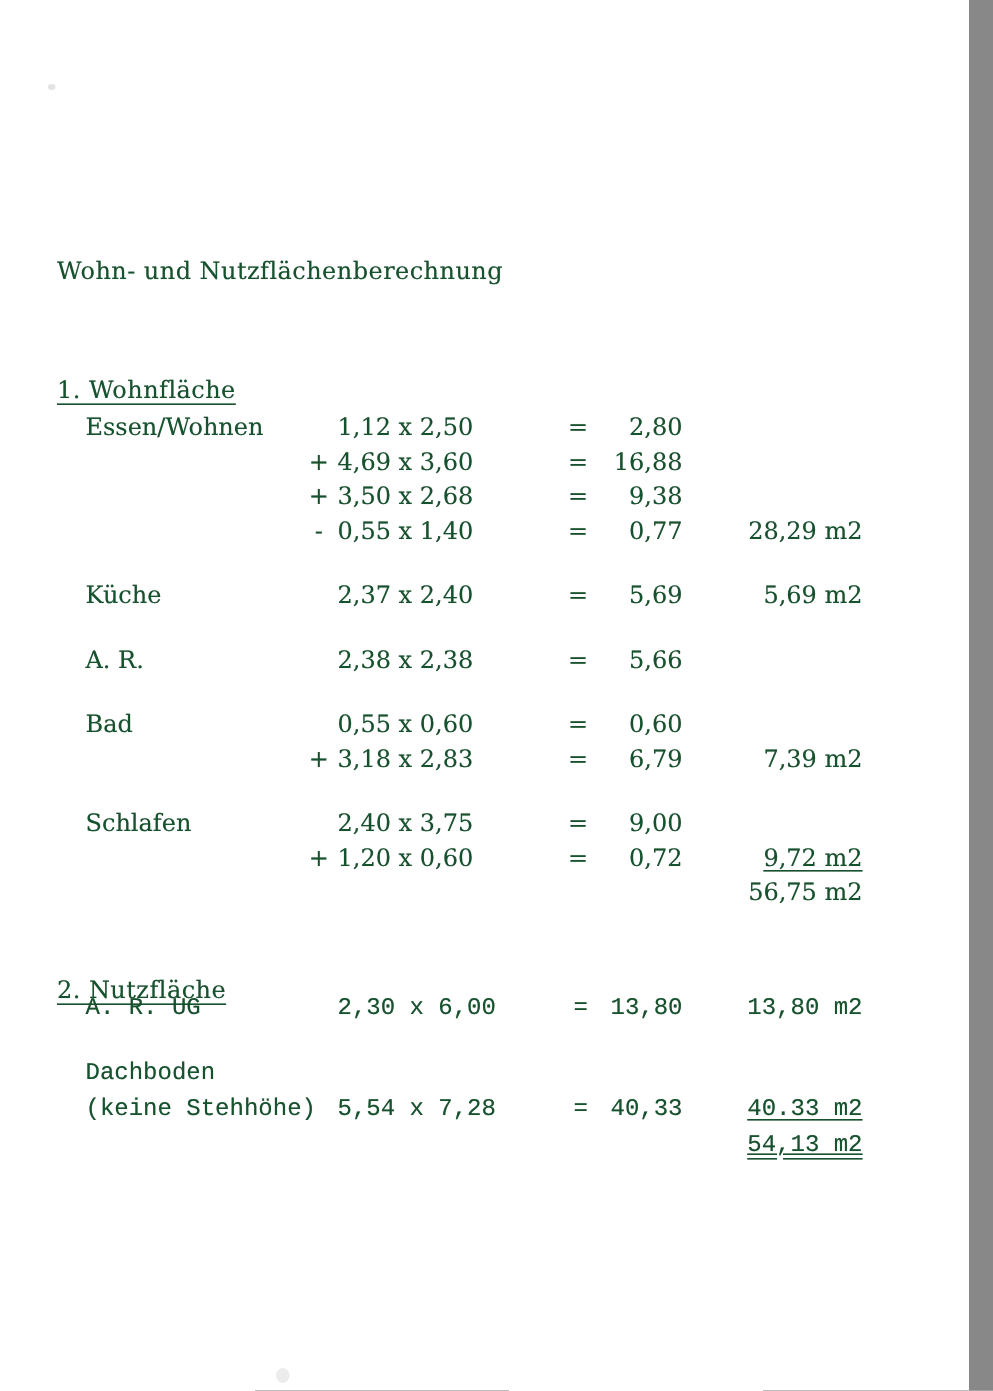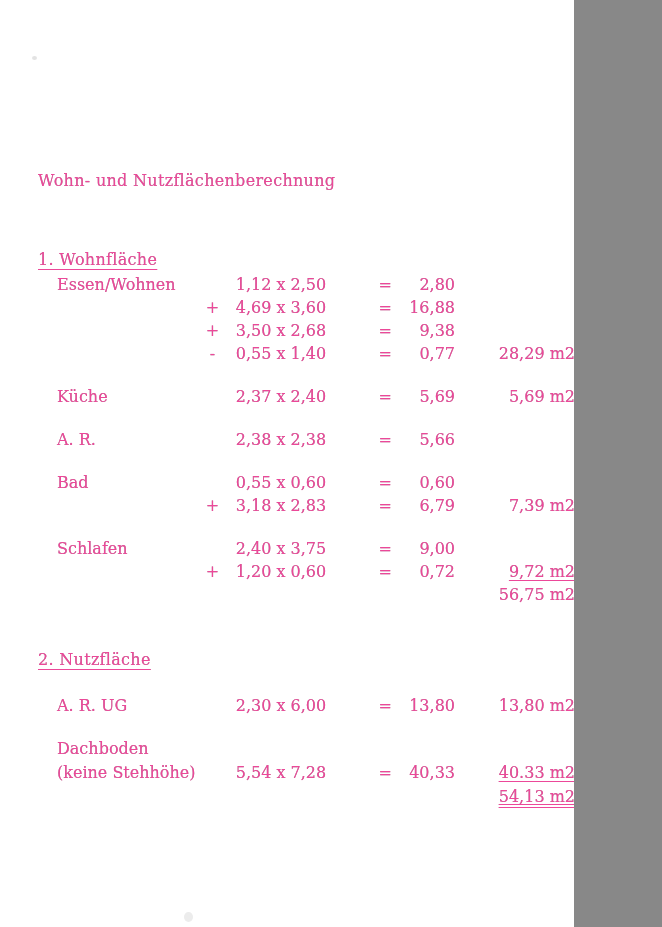"Wohn- und Nutzflächenberechnung" .page { color: #ec4899 -> #14532d; width: 574px -> 646px }
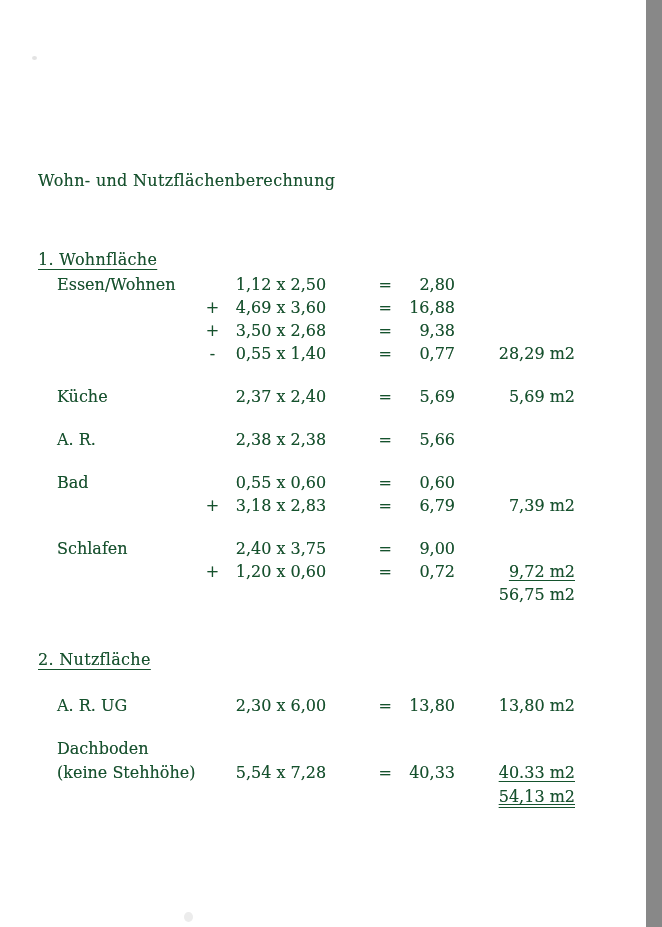"1,12 x 2,50" .dims { text-align: center -> left }
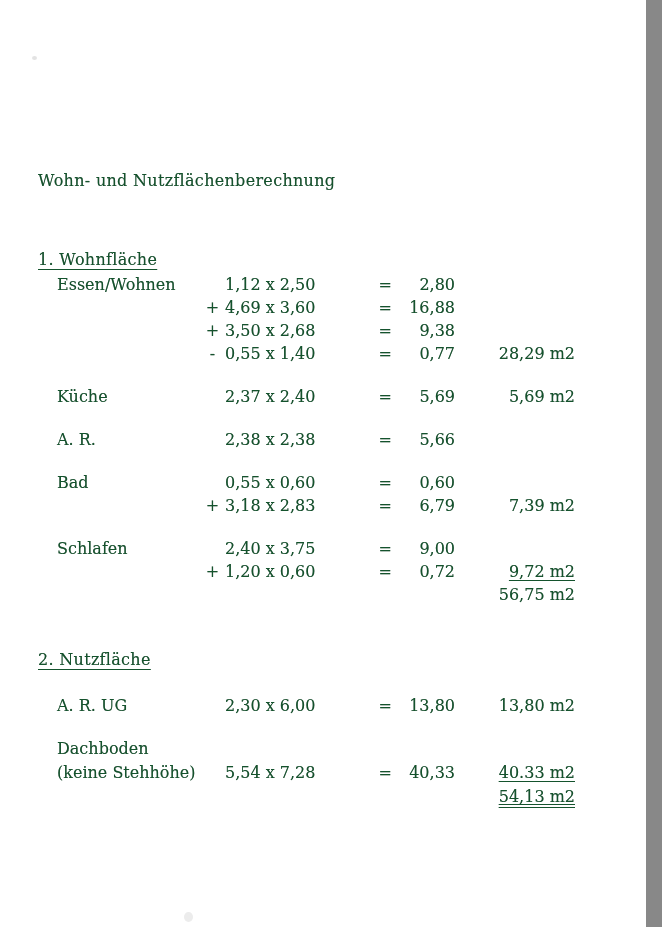"A. R. UG" .table2 { font-family: none -> Liberation Mono, monospace; top: 694px -> 660px }
